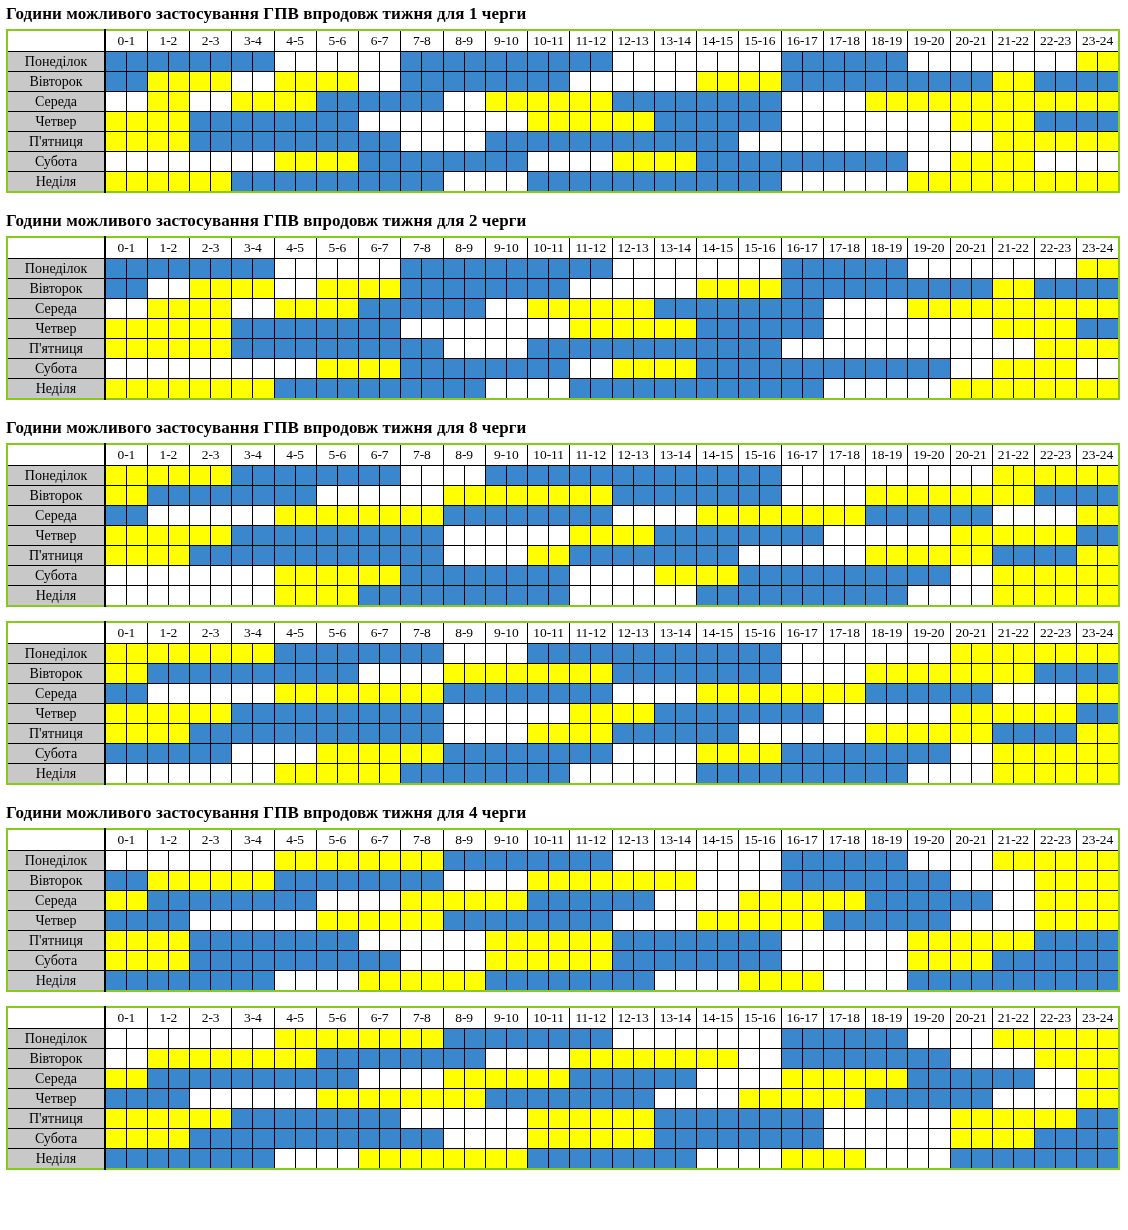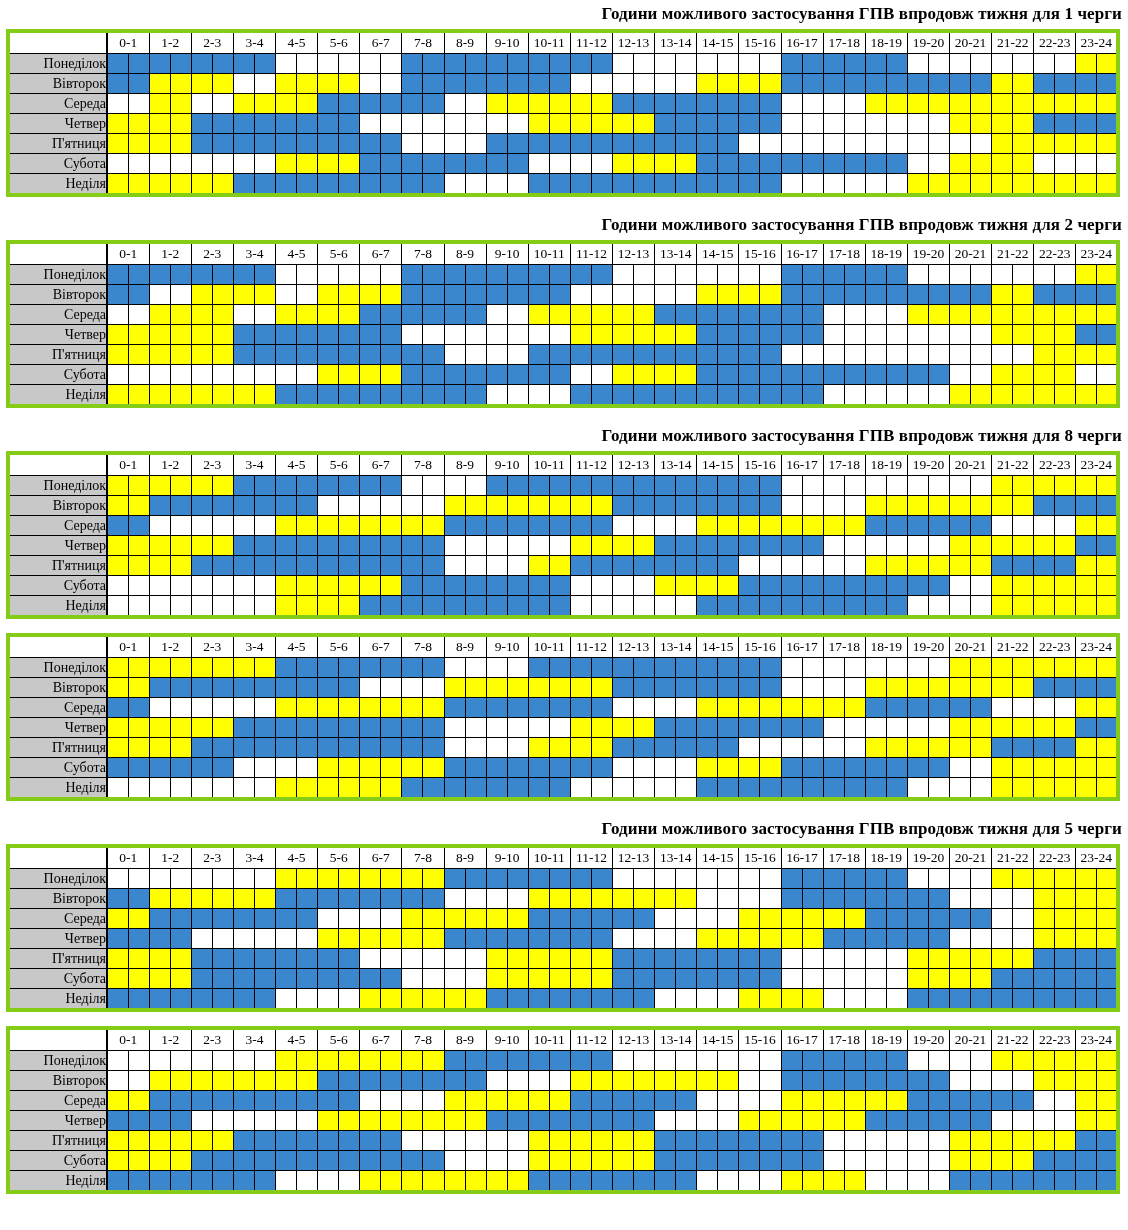"Години можливого застосування ГПВ" .block-title { text-align: right -> left }
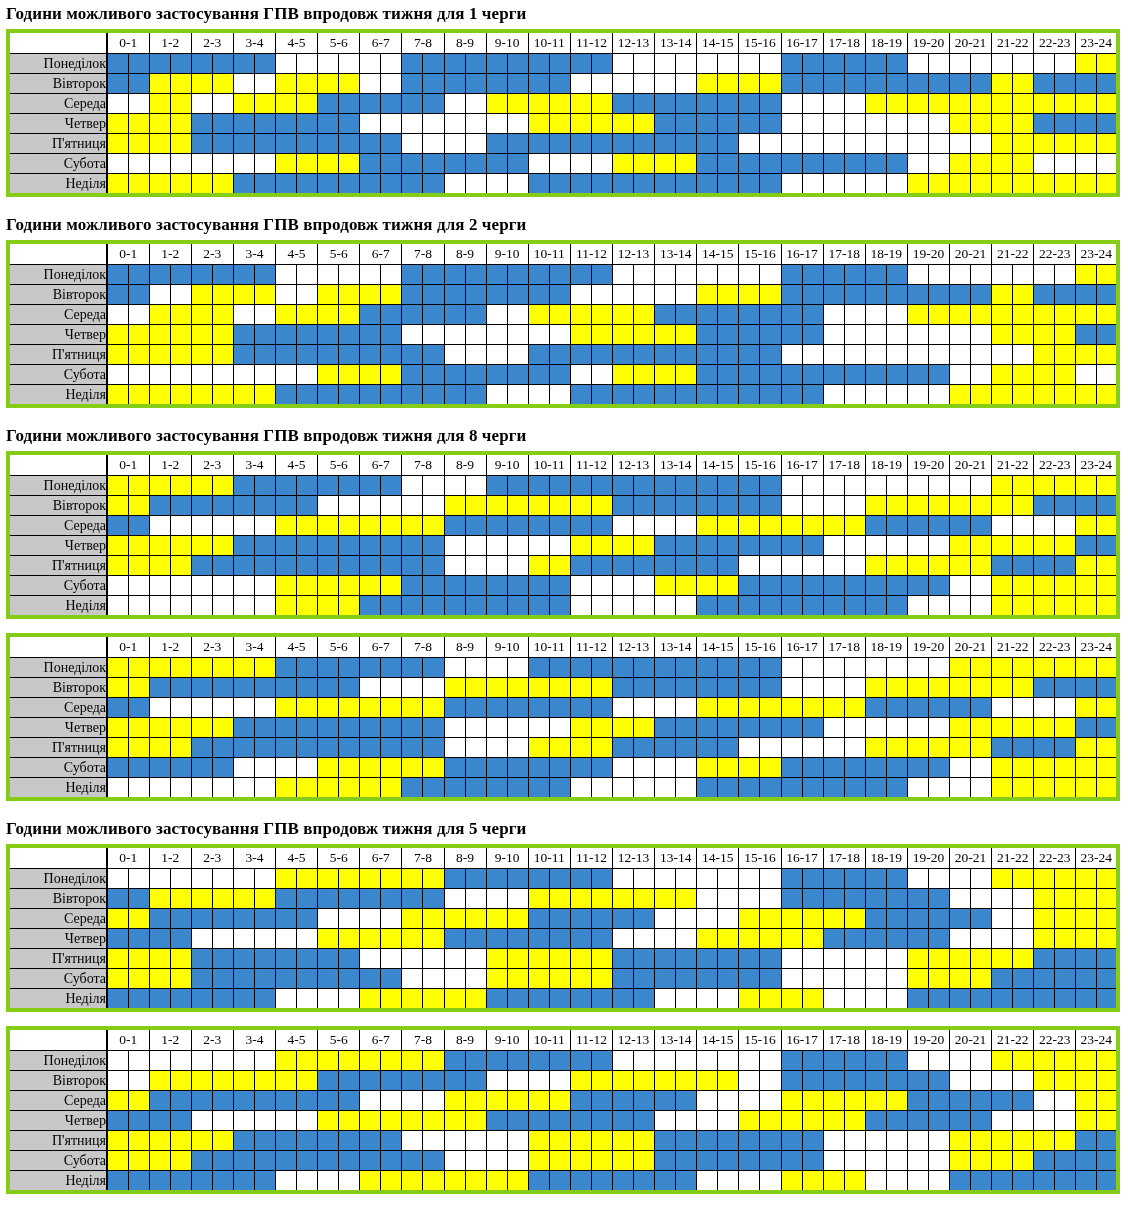"0-1" table.grid { border: 4px solid #84cc16 -> 2px solid #84cc16 }
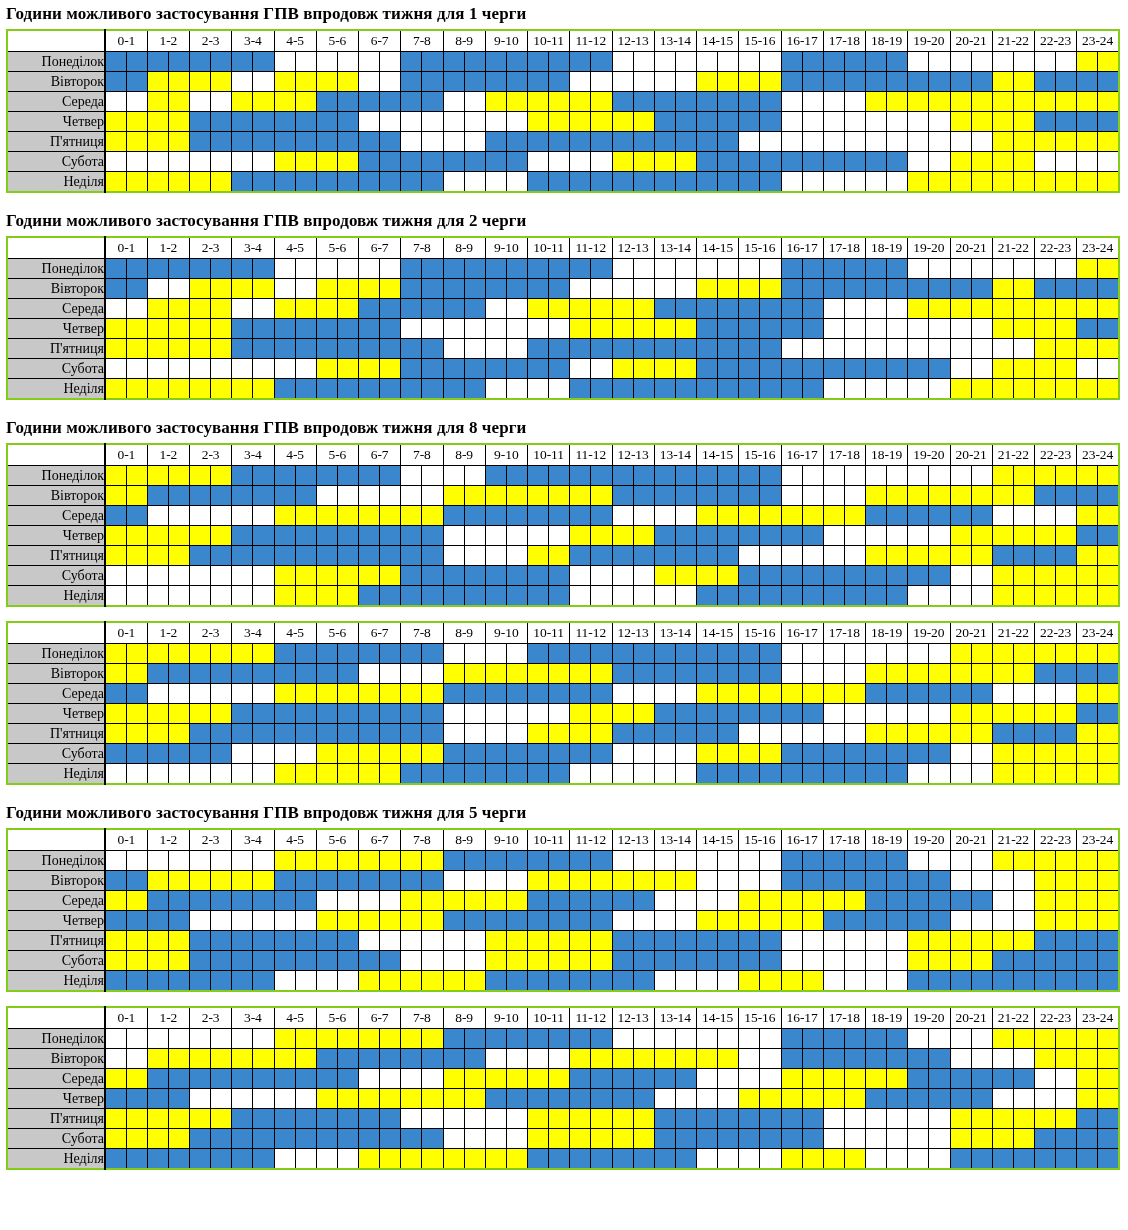"Понеділок" .day-label { text-align: right -> center }
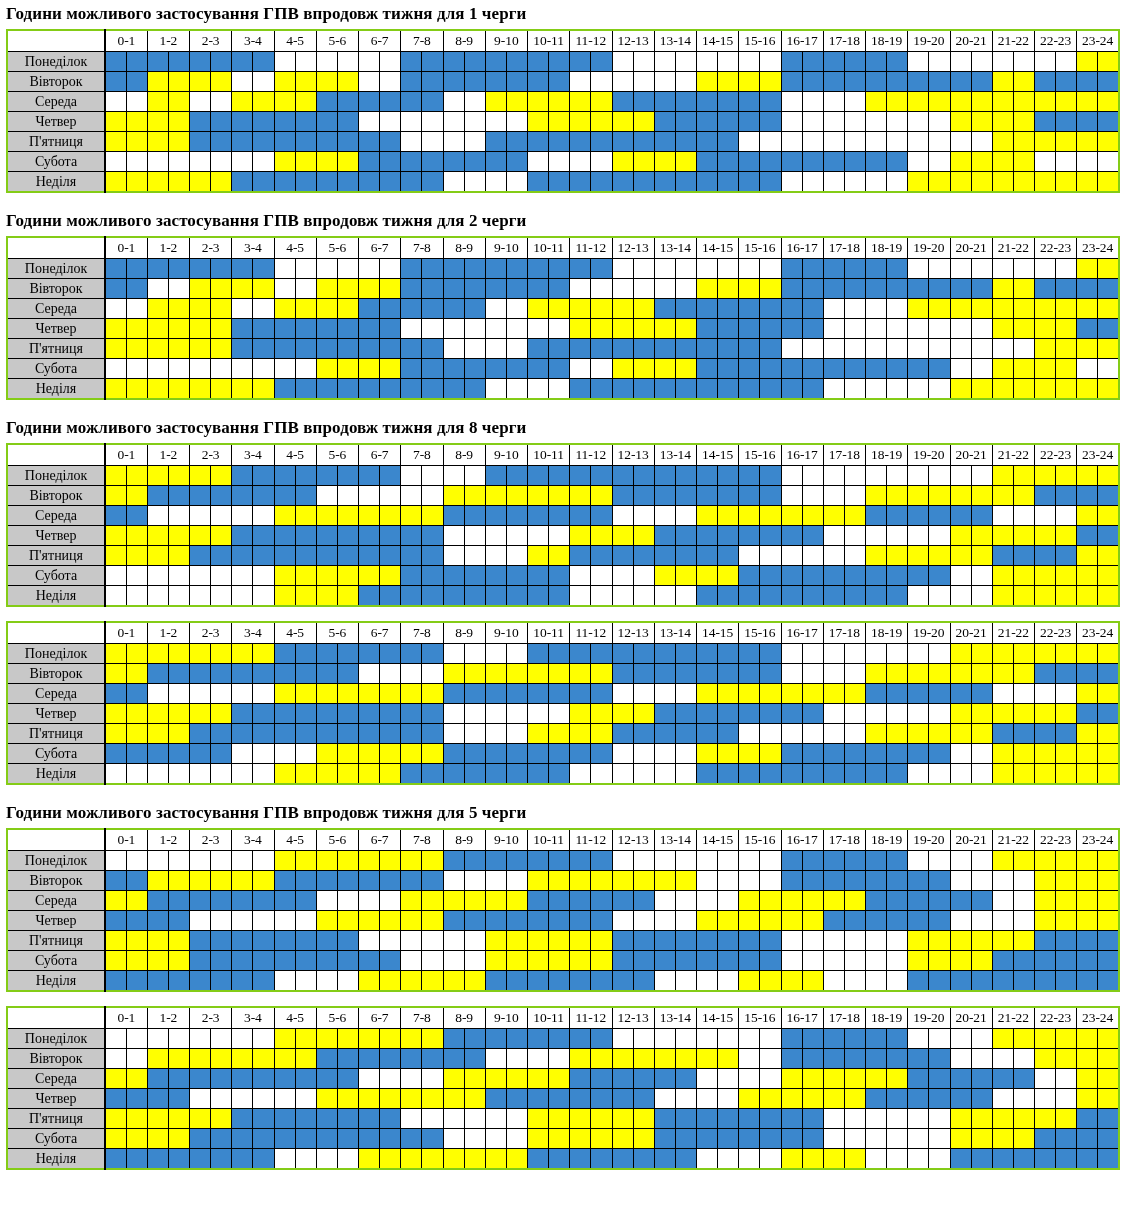"Години можливого застосування ГПВ впродовж тижня для 5" div.block-title { text: 5 -> 4 }
